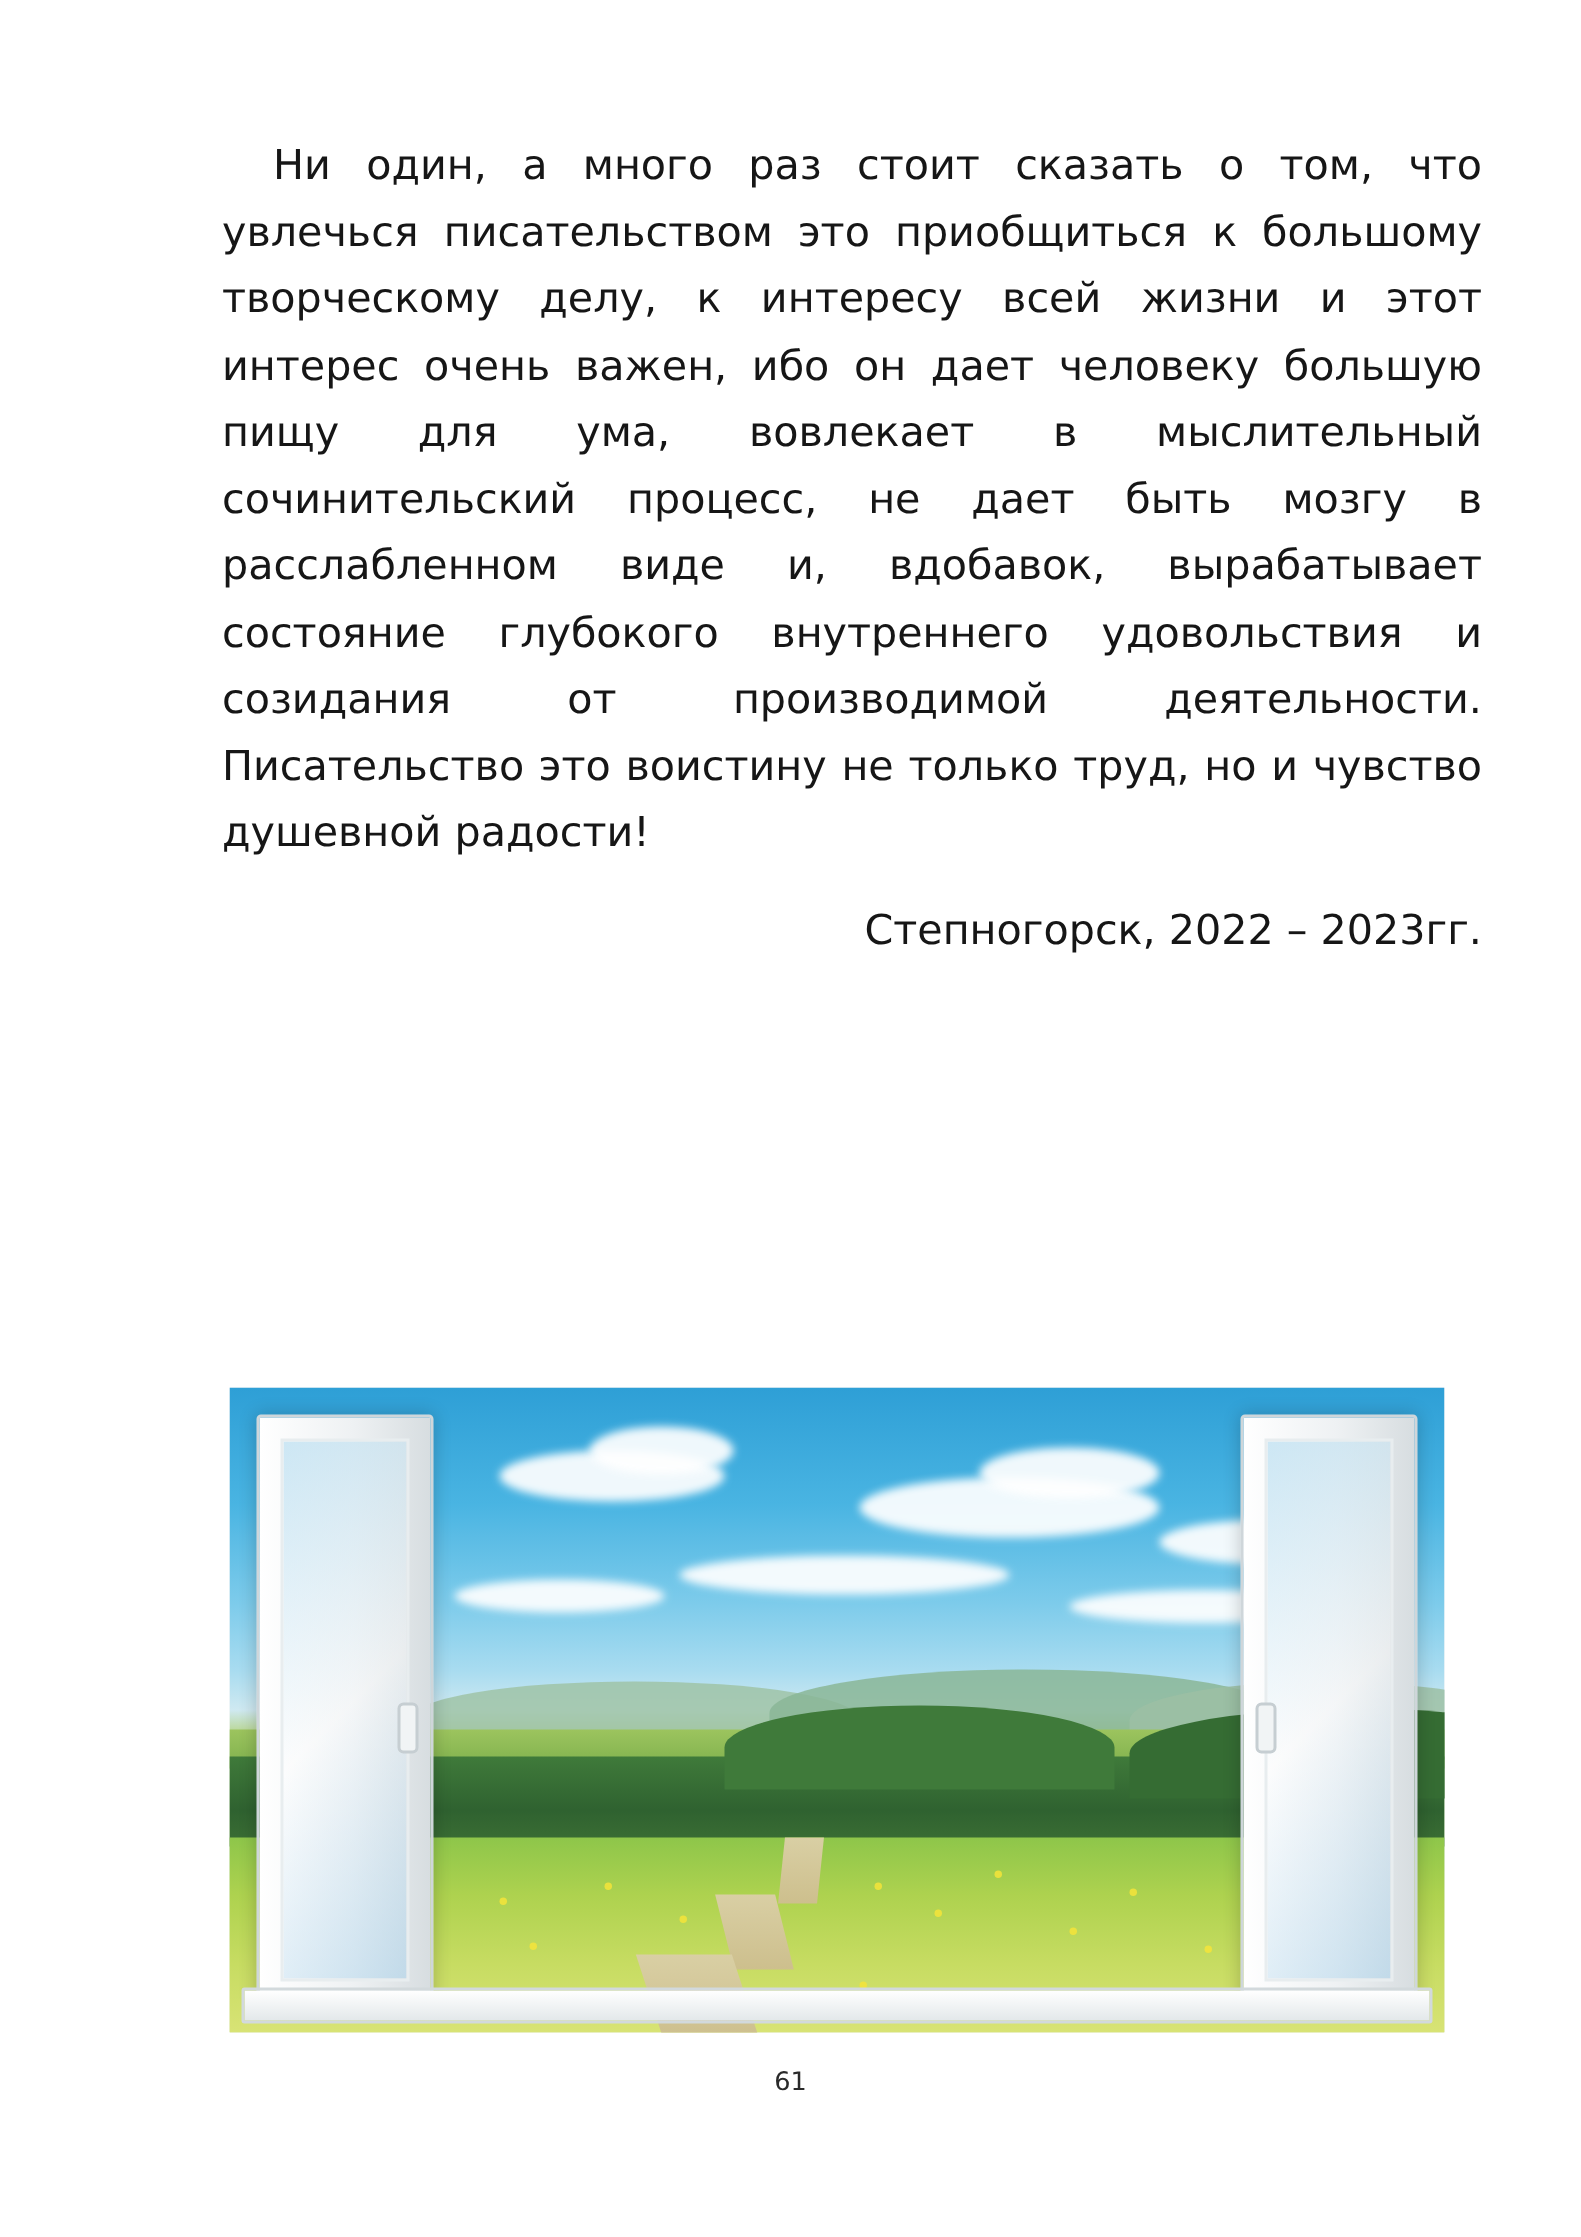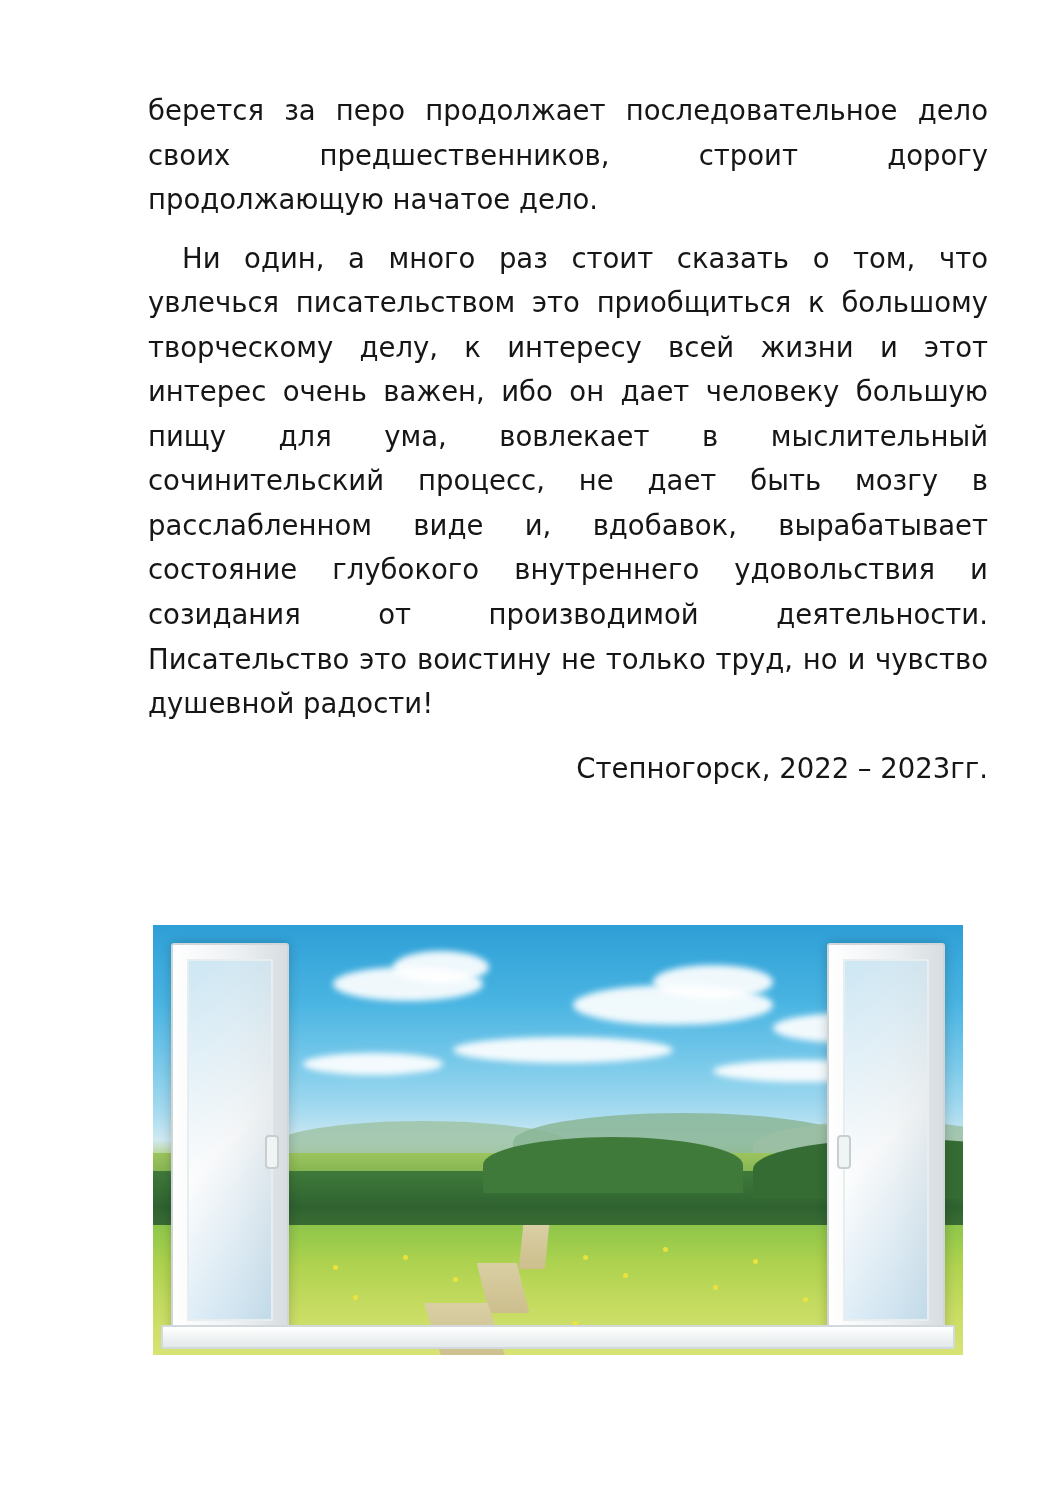"берется за перо продолжает" p.para { html: <p>берется за перо продолжает последовательное дело своих предшественников, строит дорогу продолжающую начатое дело.</p> -> none }
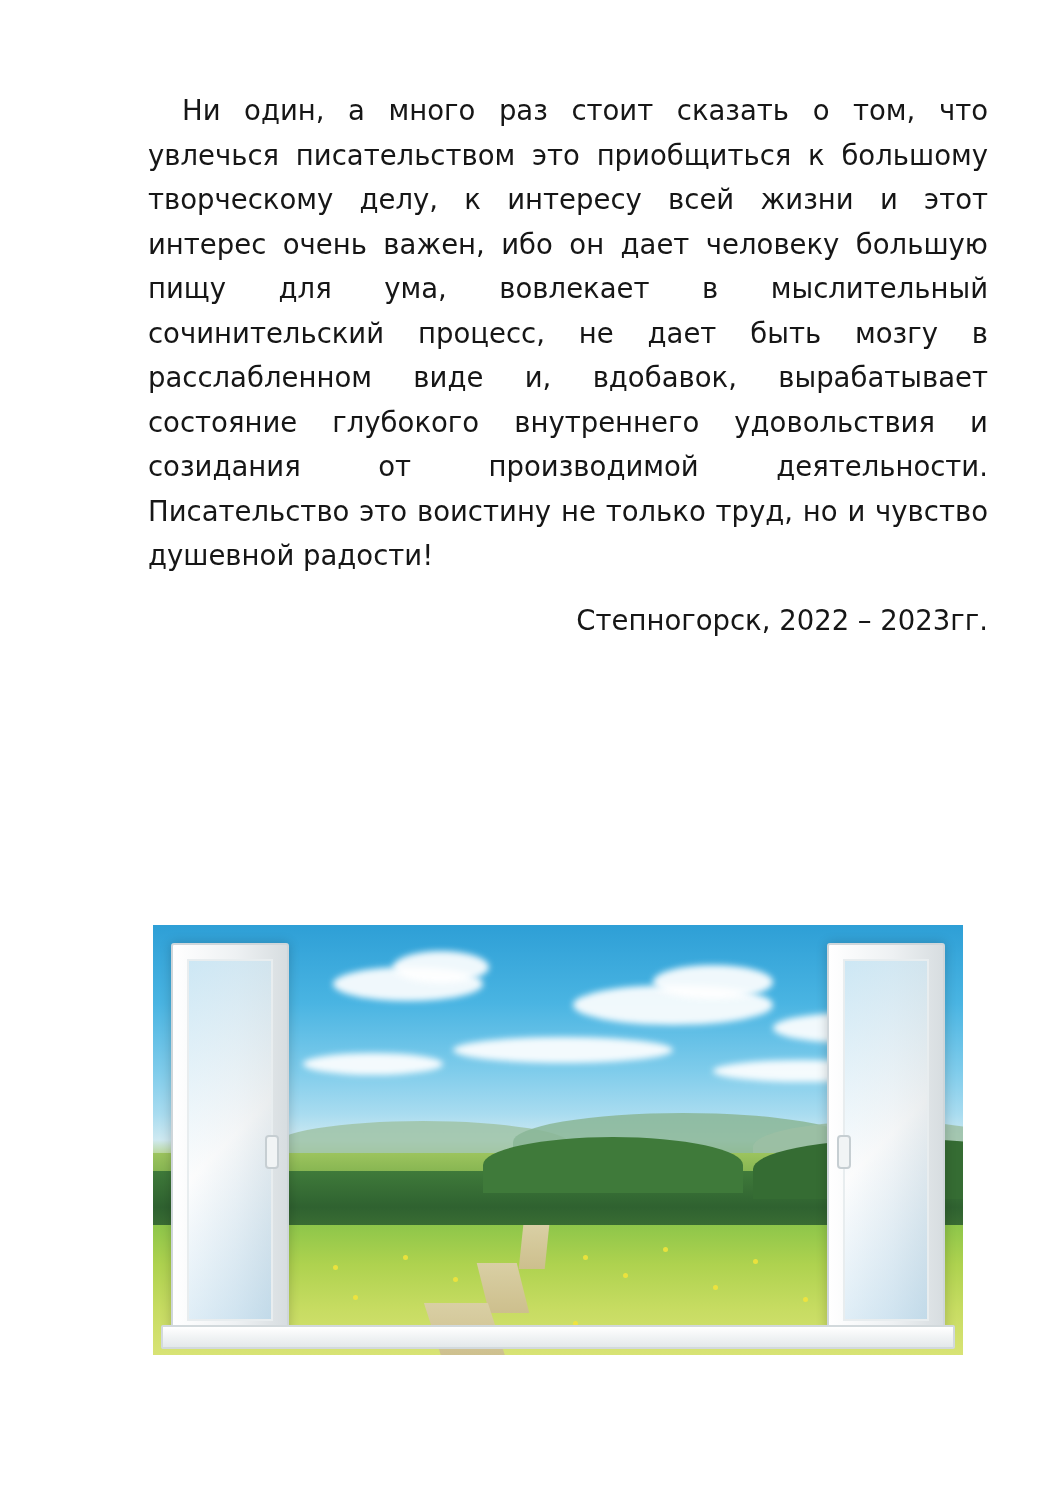"61" div.page-number { html: none -> <div>61</div> }
